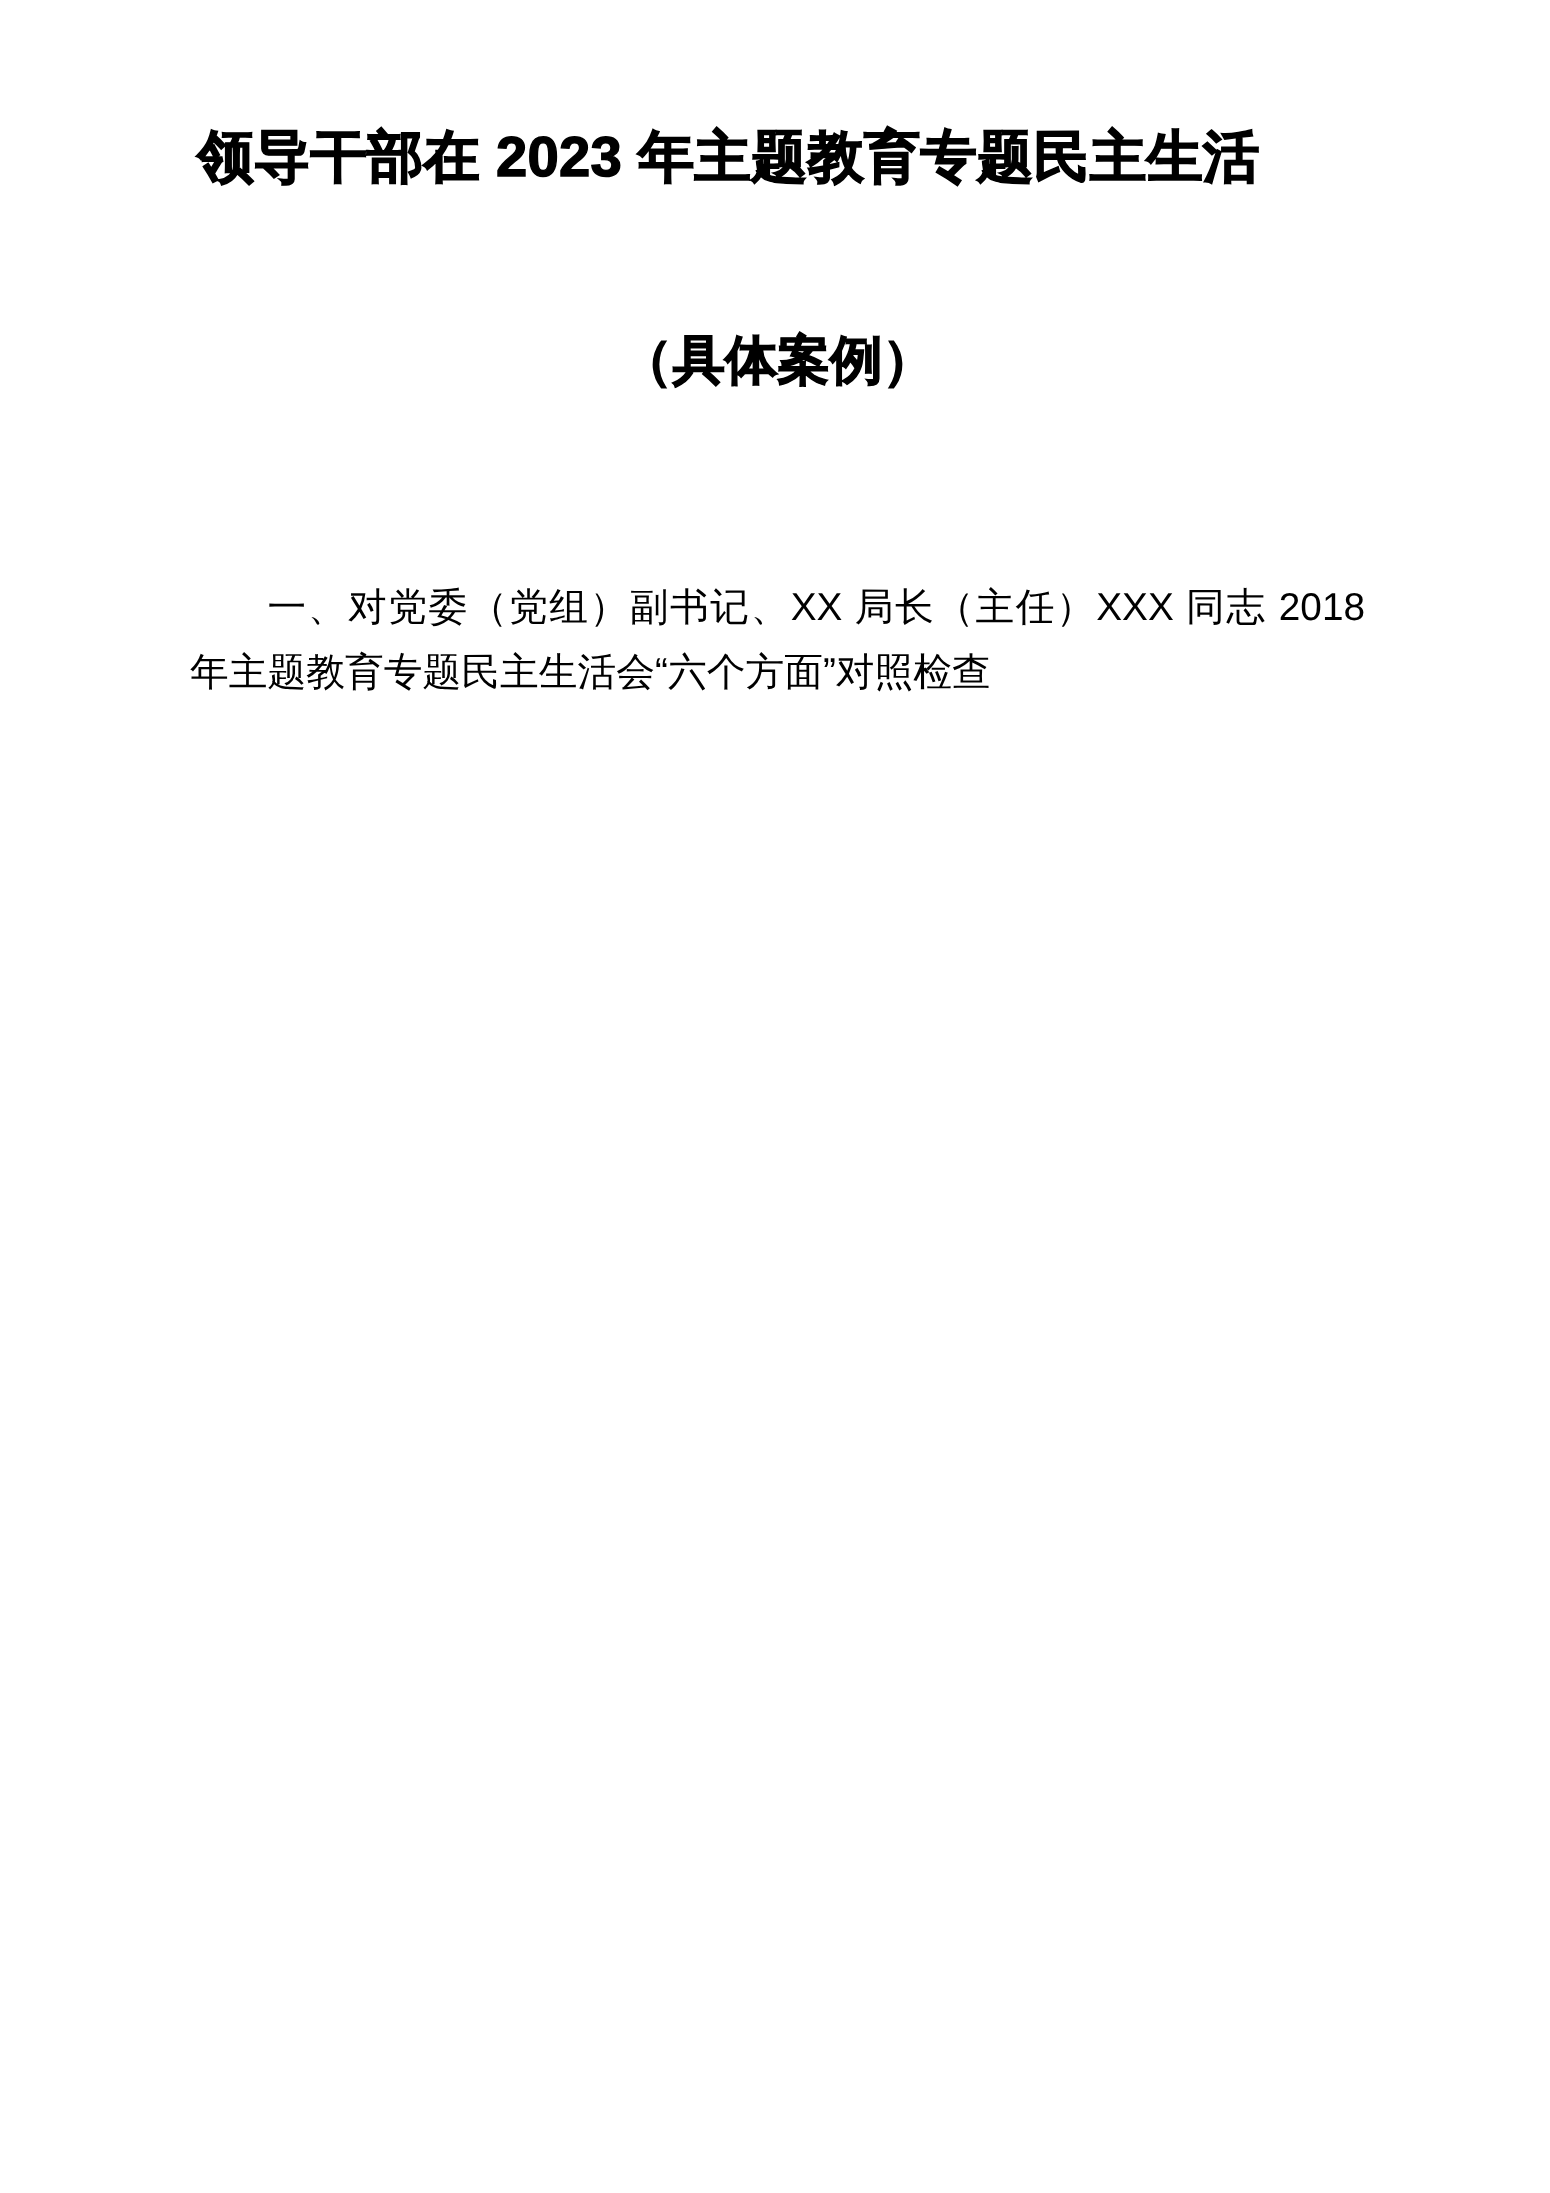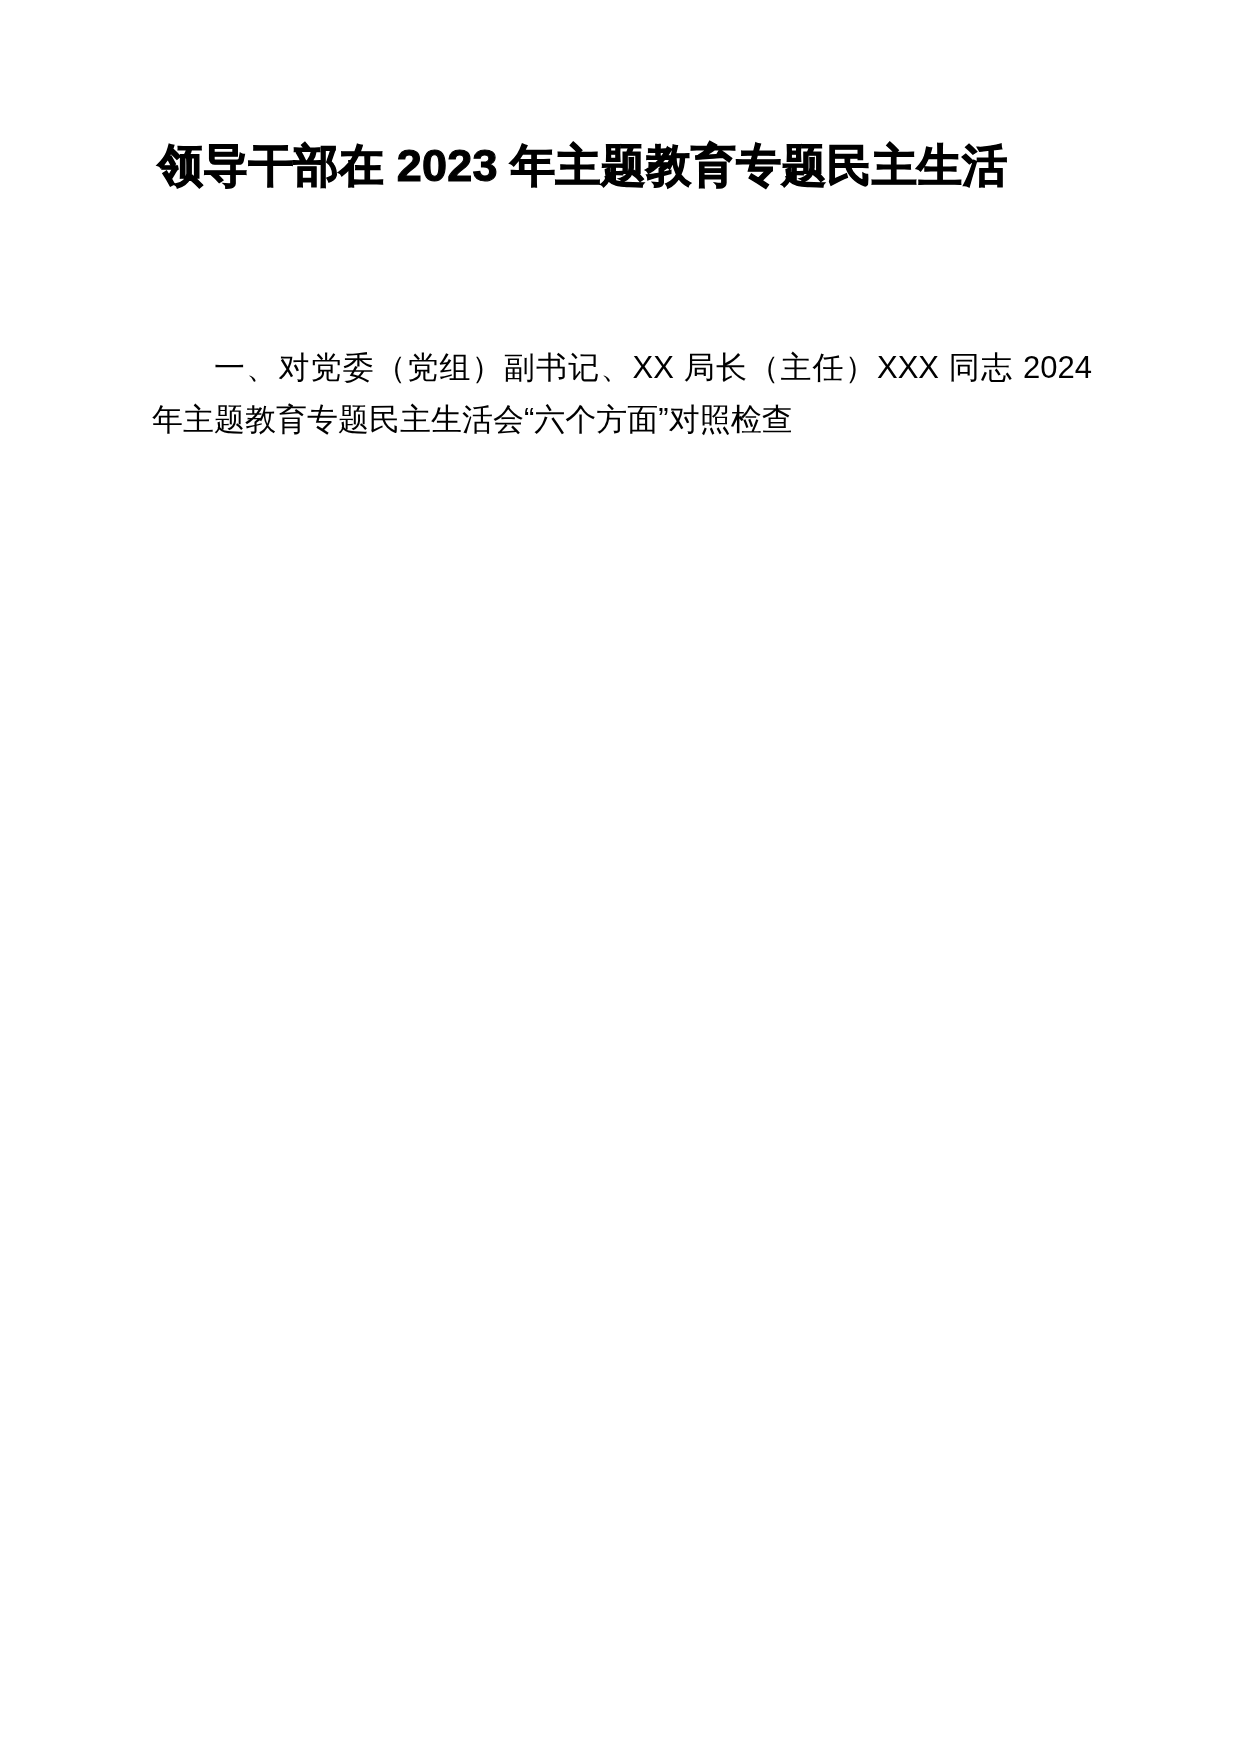"领导干部在 2023 年主题教育专题民主生活" .title-block { padding-top: 102px -> 62px }
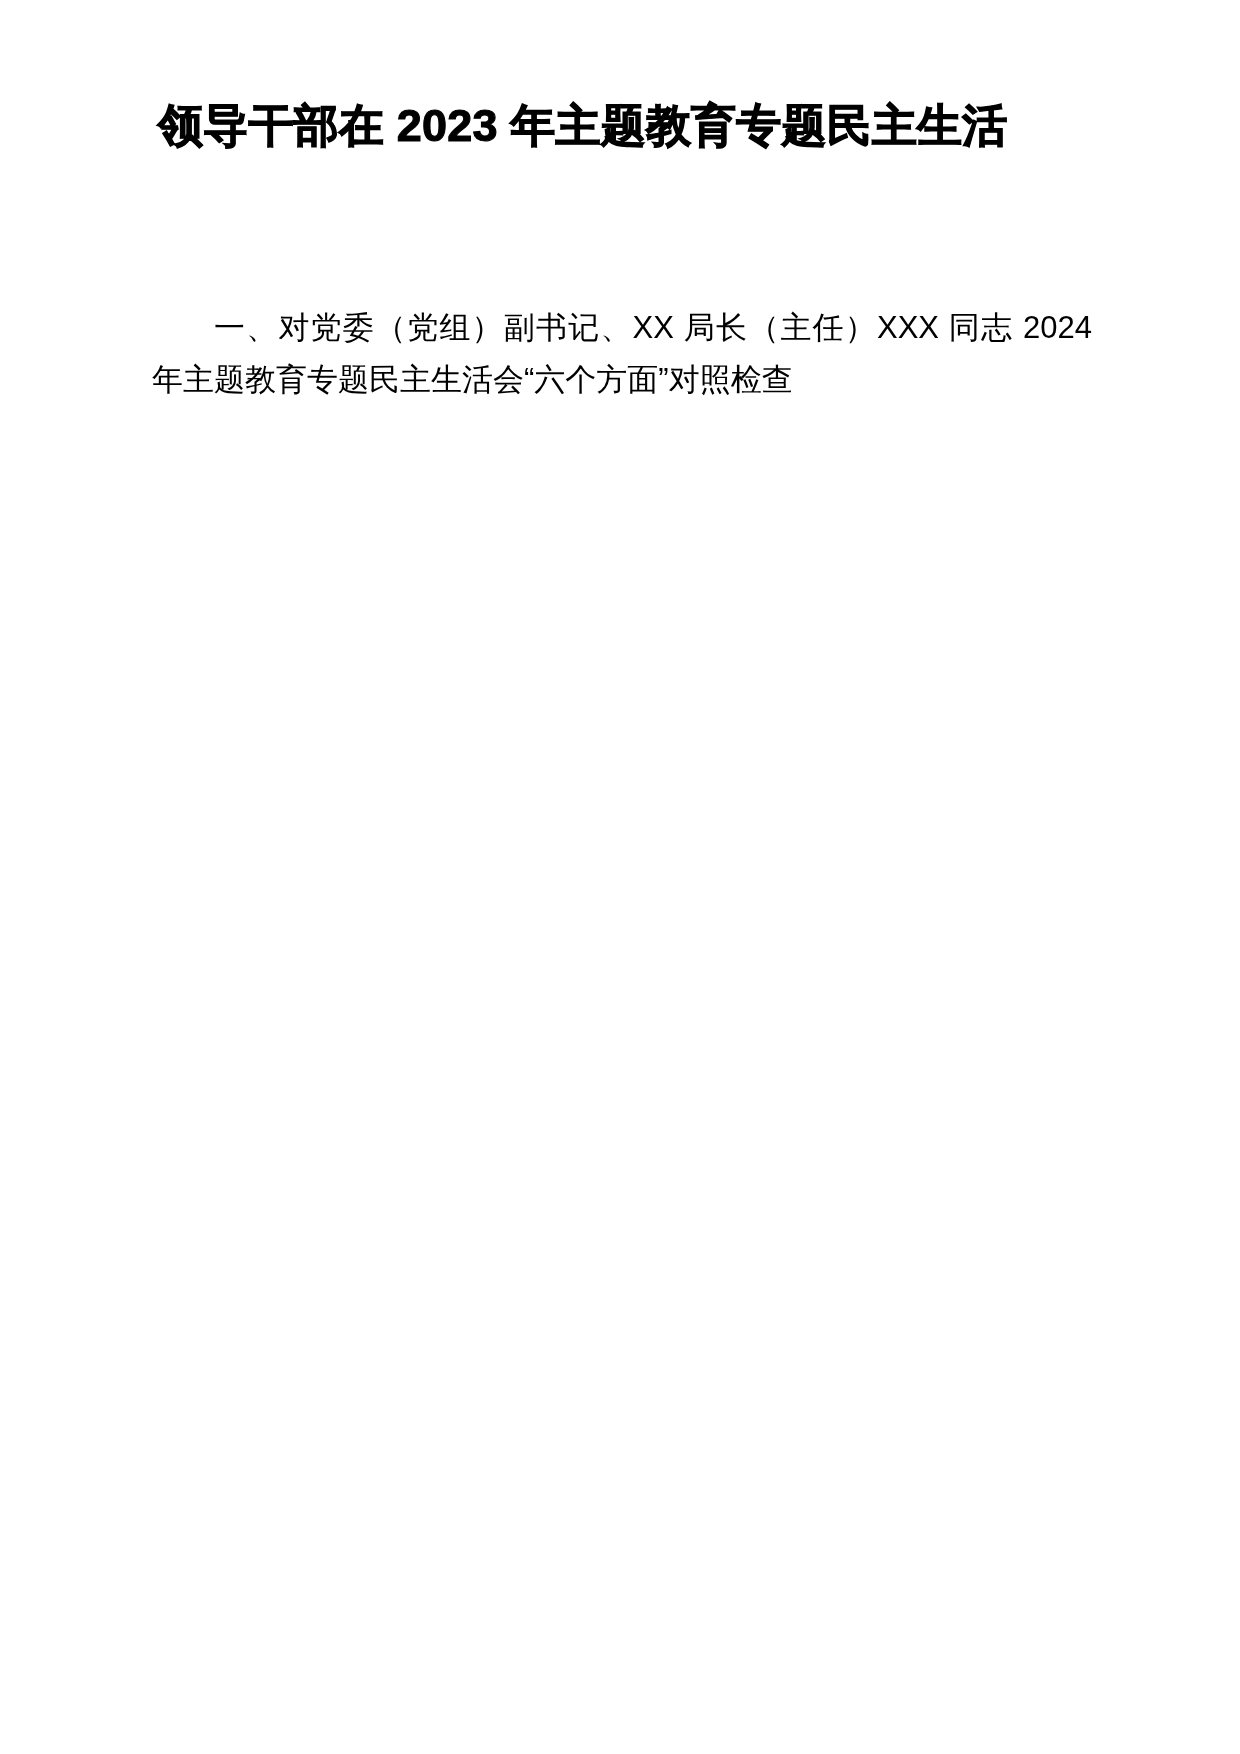"（具体案例）" div.subtitle-line { html: none -> <div>（具体案例）</div> }
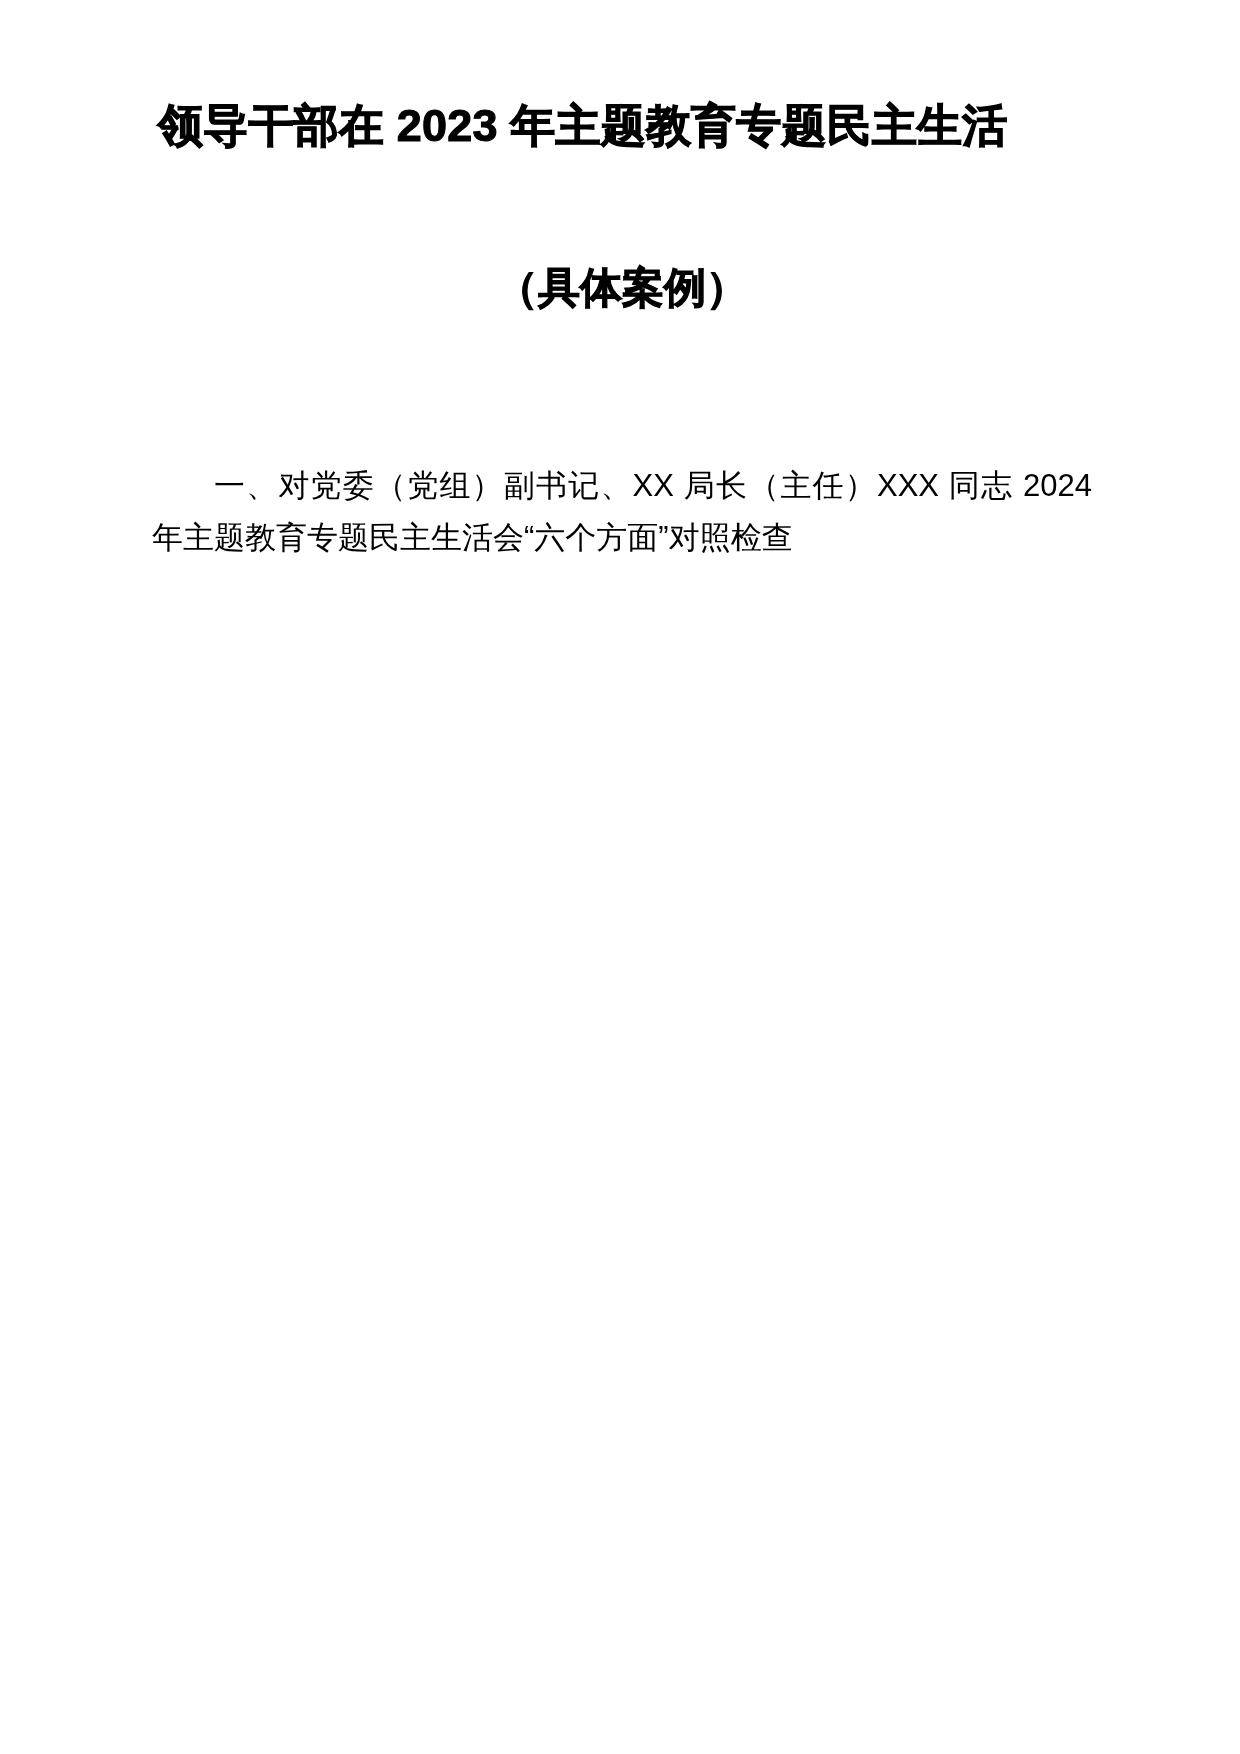"一、对党委（党组）副书记、XX 局长（主任）XXX 同志 2024" p.para { text: 2024 -> 2018 }
